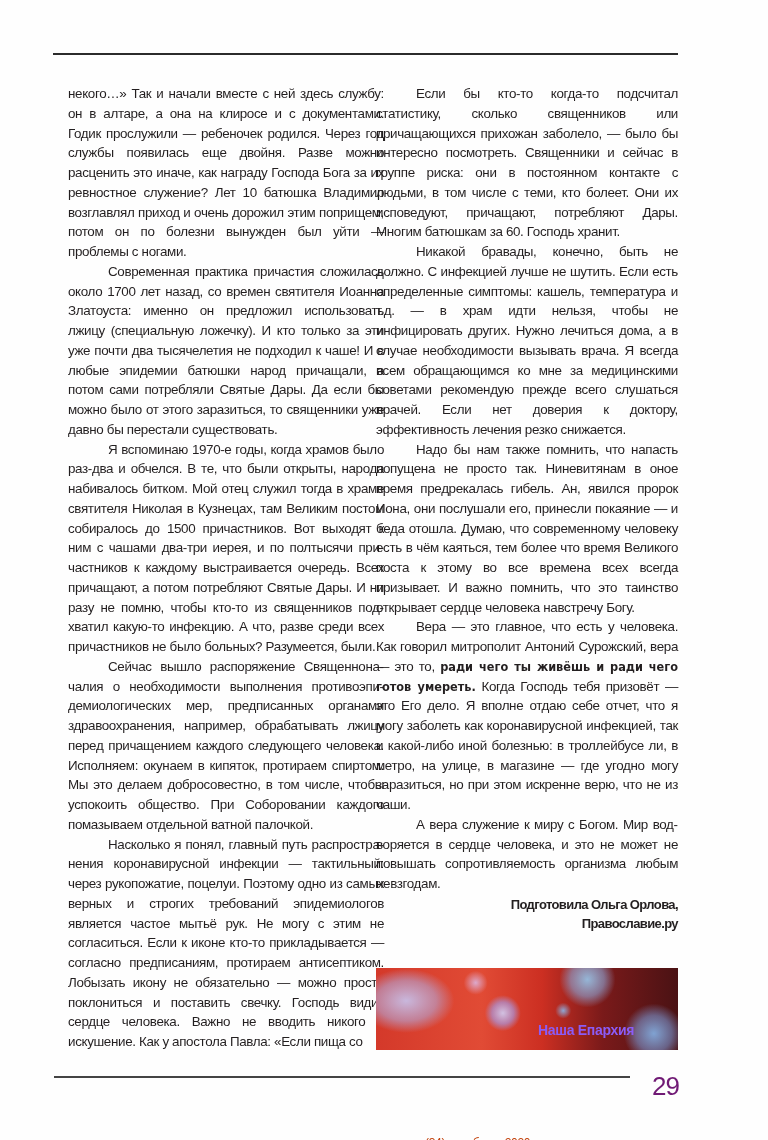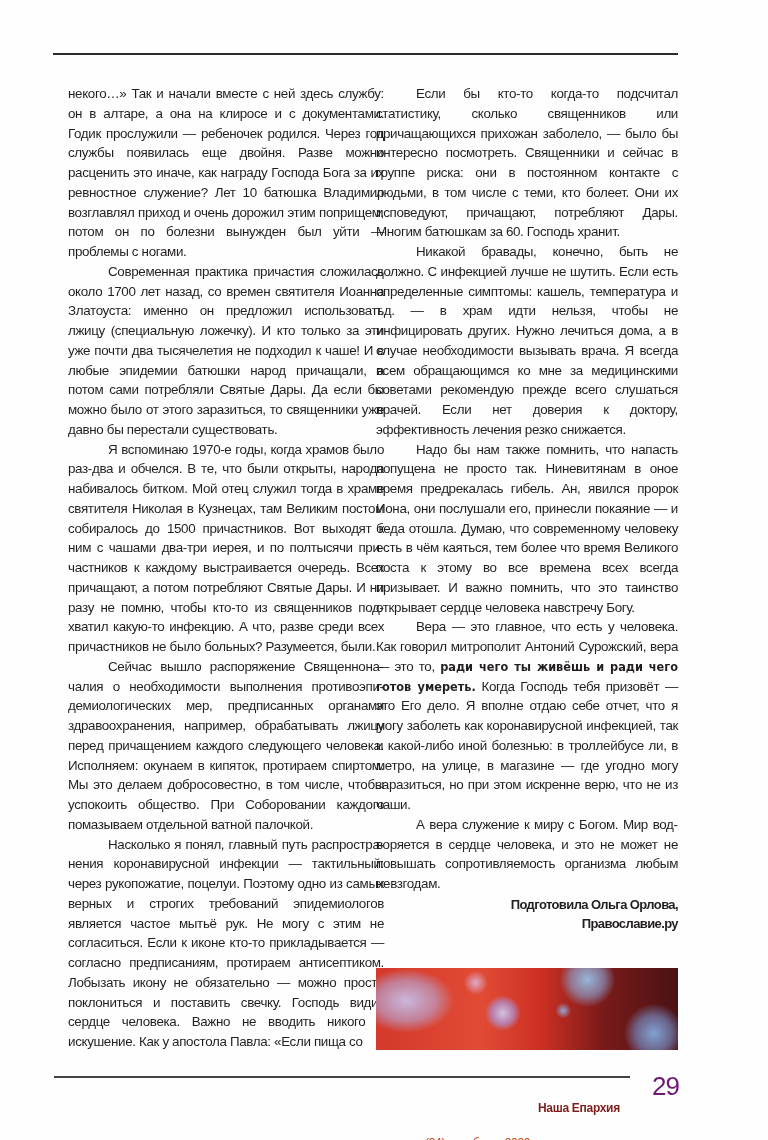"Наша Епархия" .footer-magazine { color: #7f1d1d -> #8b5cf6; font-size: 12px -> 14px; top: 1101px -> 1022px }
